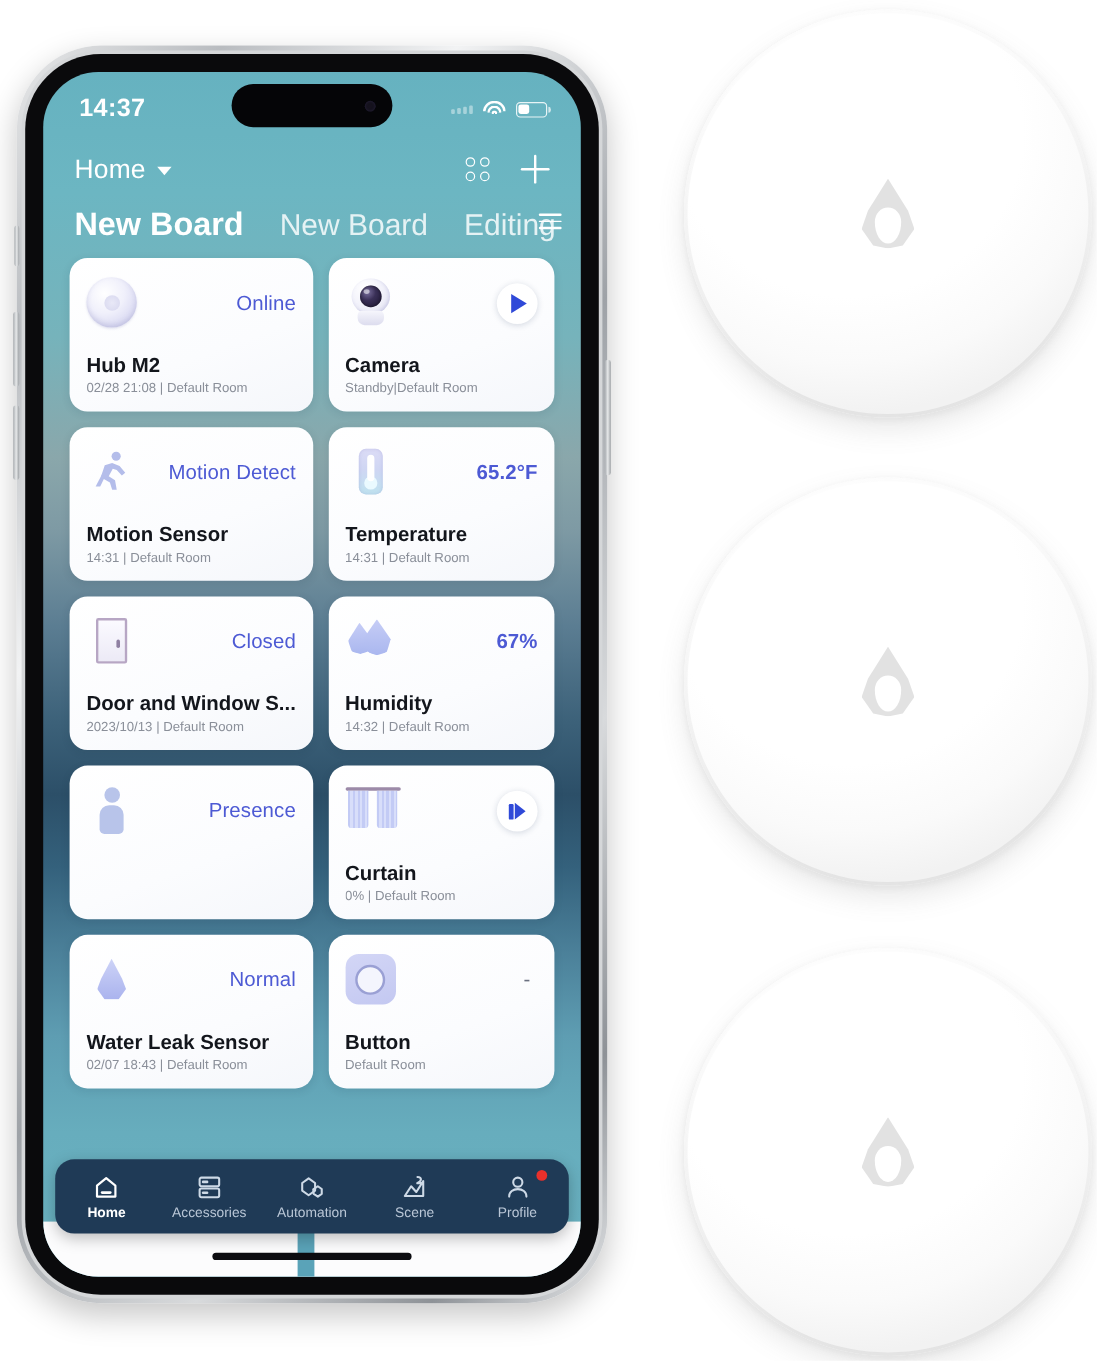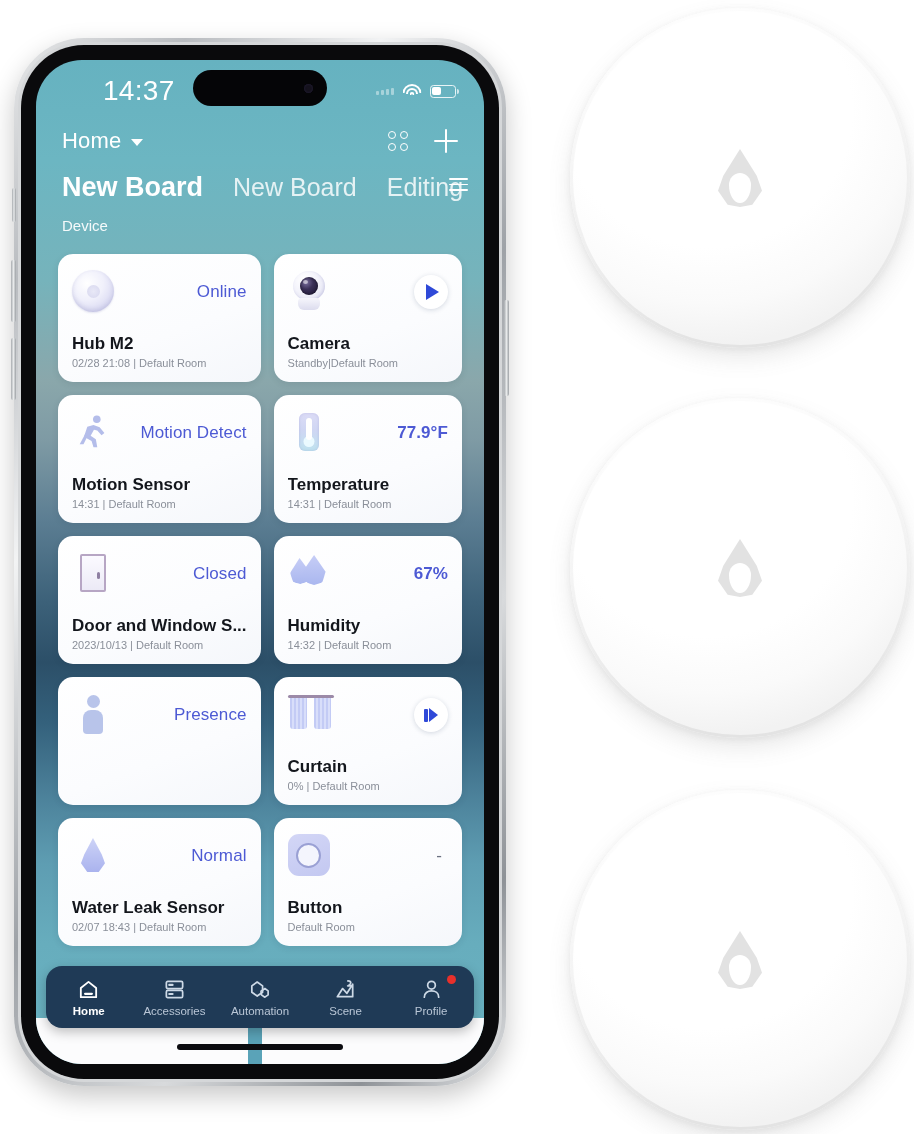"14:37" .sb-time { font-size: 28px -> 21px; font-weight: 400 -> 700; margin-left: 37px -> none }
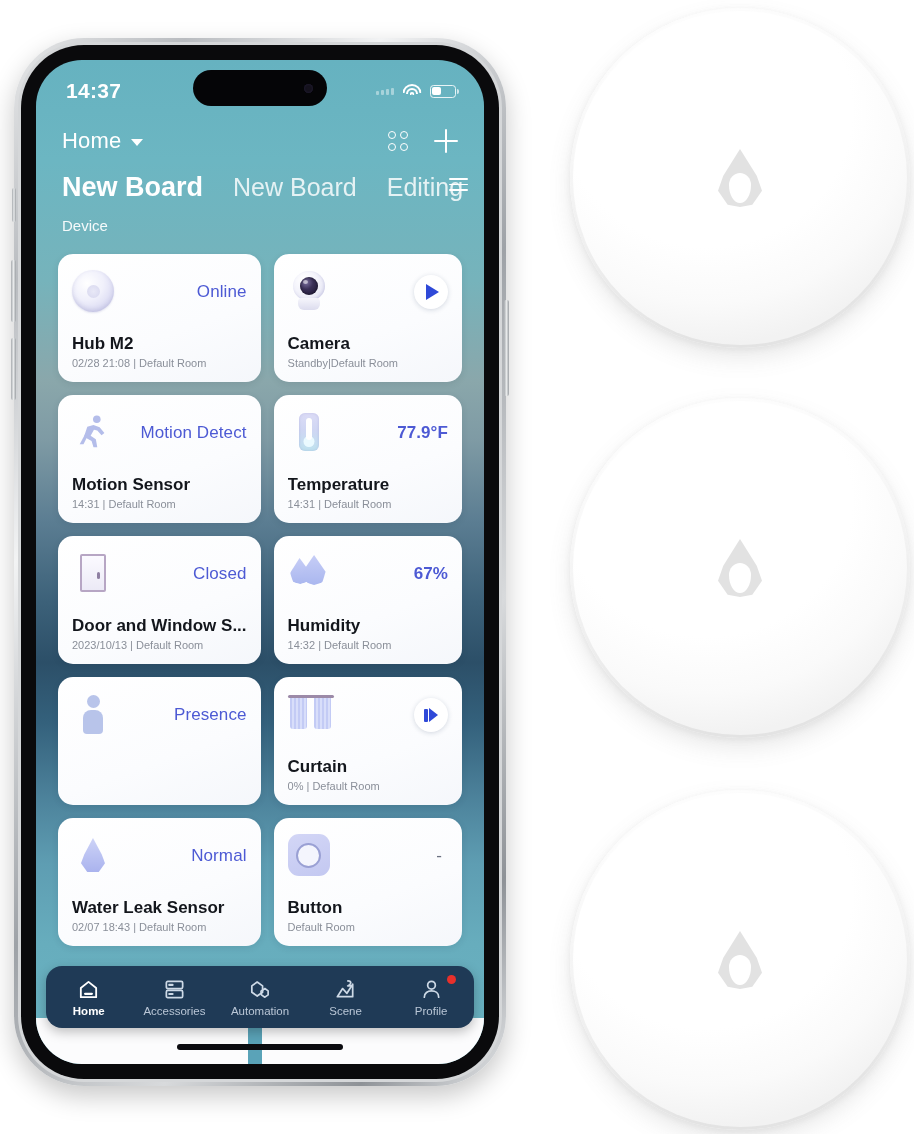"Device" div.section-label { html: <div>Device</div> -> none }
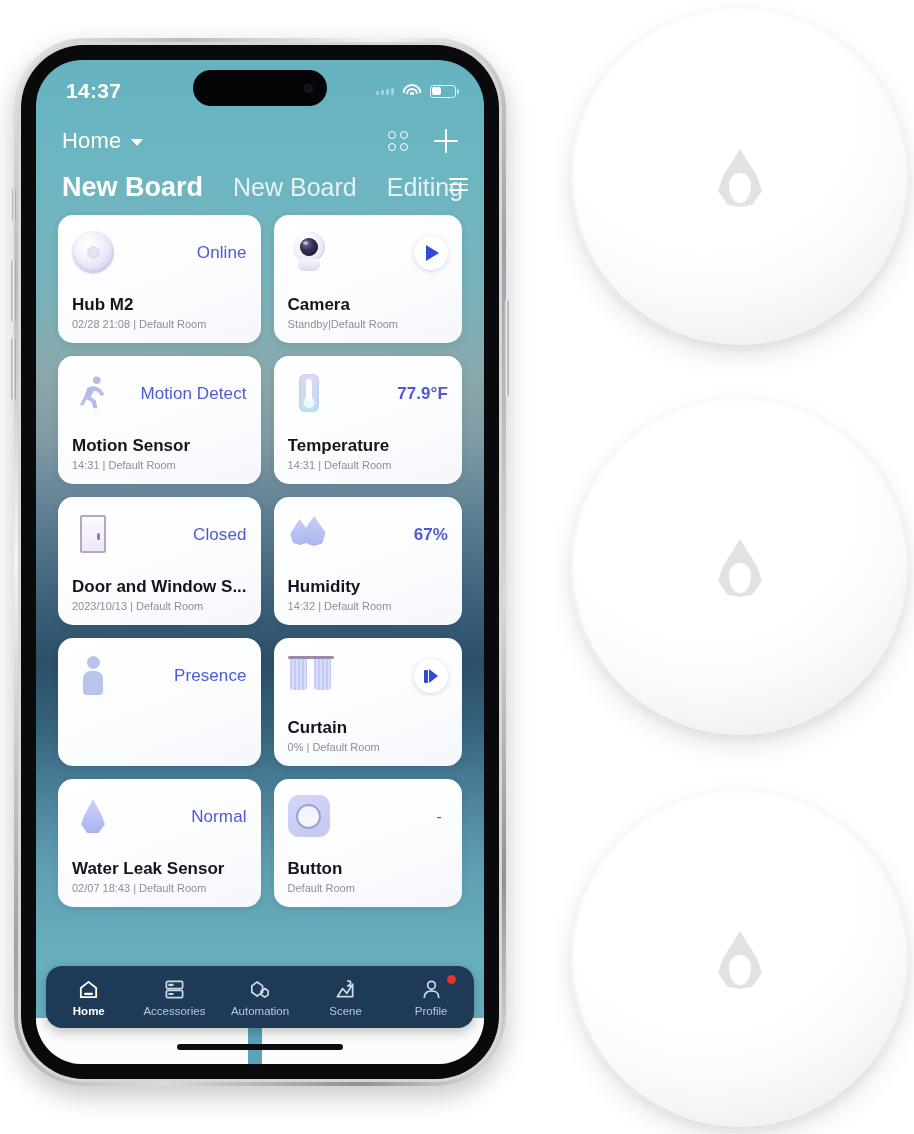"77.9°F" div.card-state { text: 77.9 -> 65.2 }
